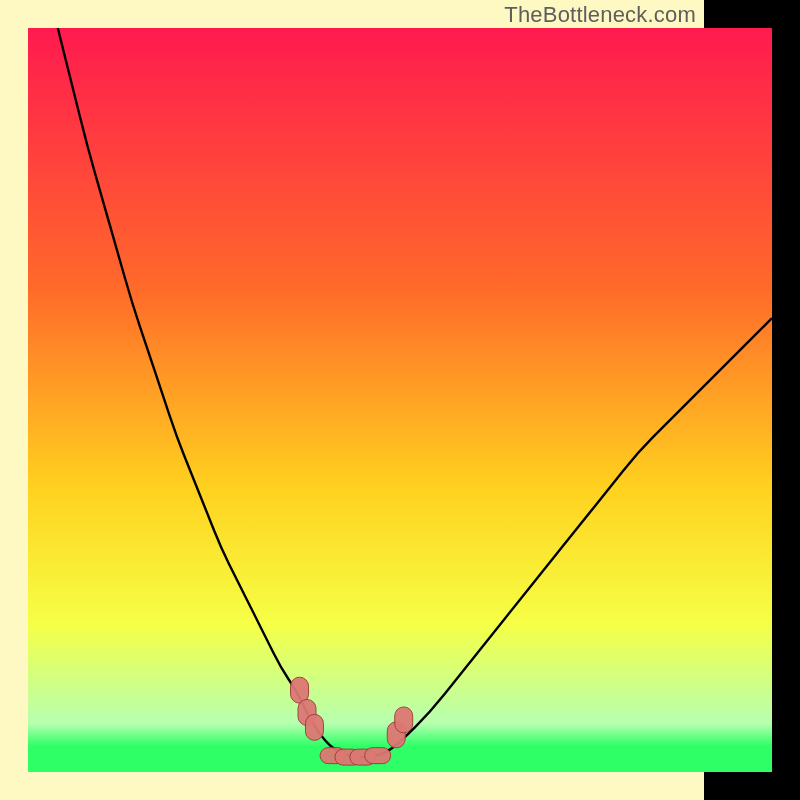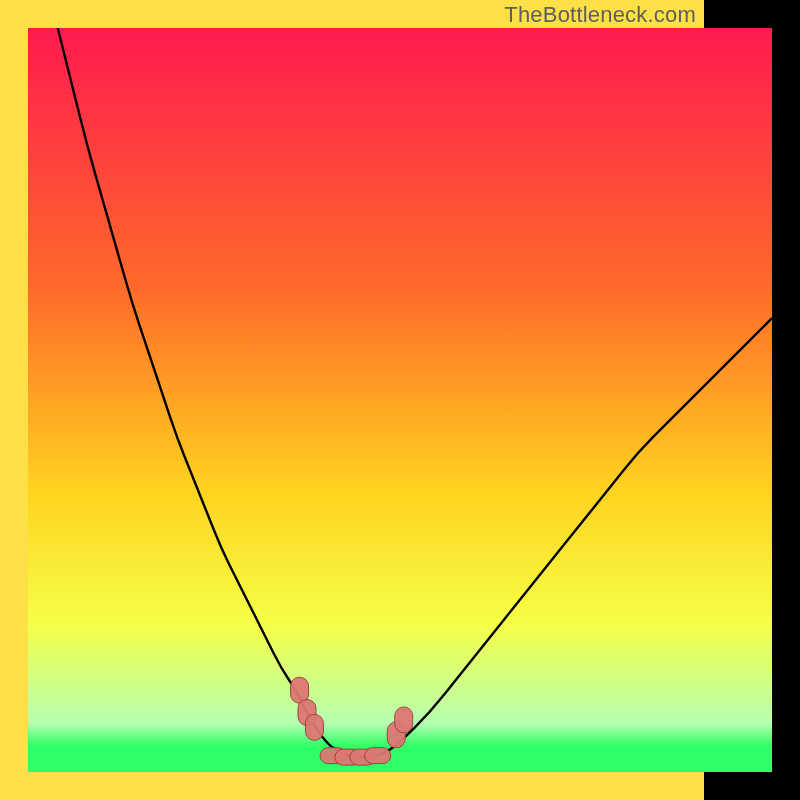"TheBottleneck.com" .frame { background: #fde047 -> #fef9c3 }
